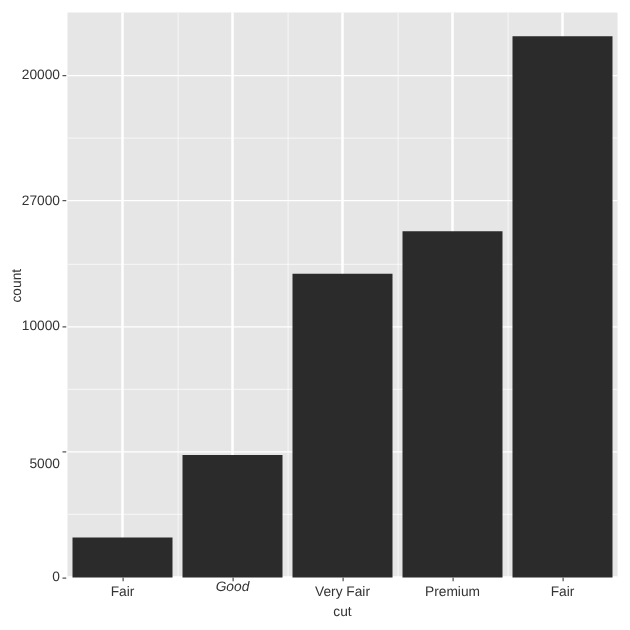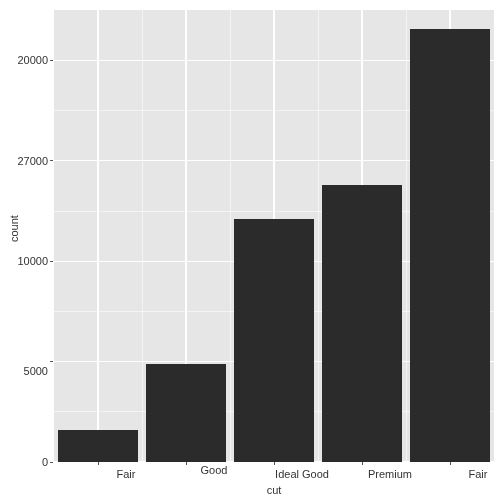"Fair" .x-tick-label { margin-left: 28px -> none }
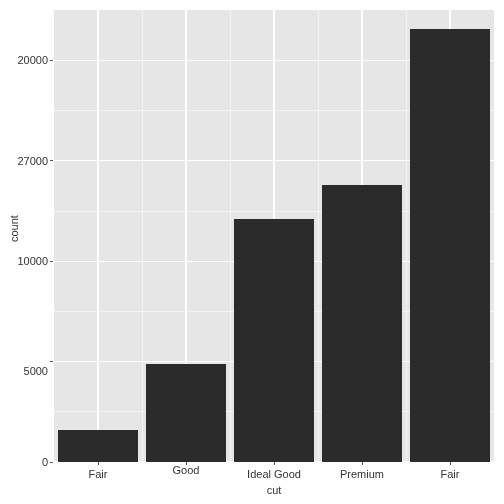"Good" div.x-tick-label { font-style: none -> italic }
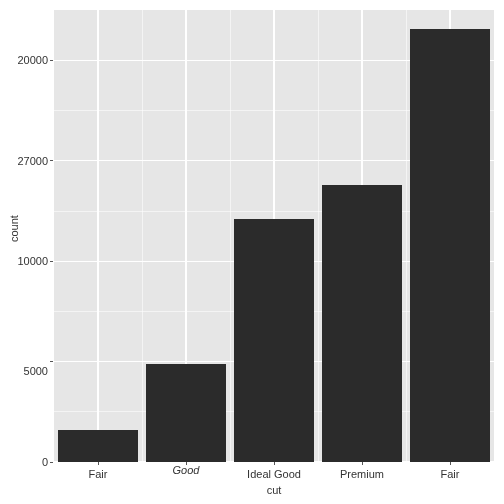"Ideal Good" div.x-tick-label { text: Ideal Good -> Very Fair }
